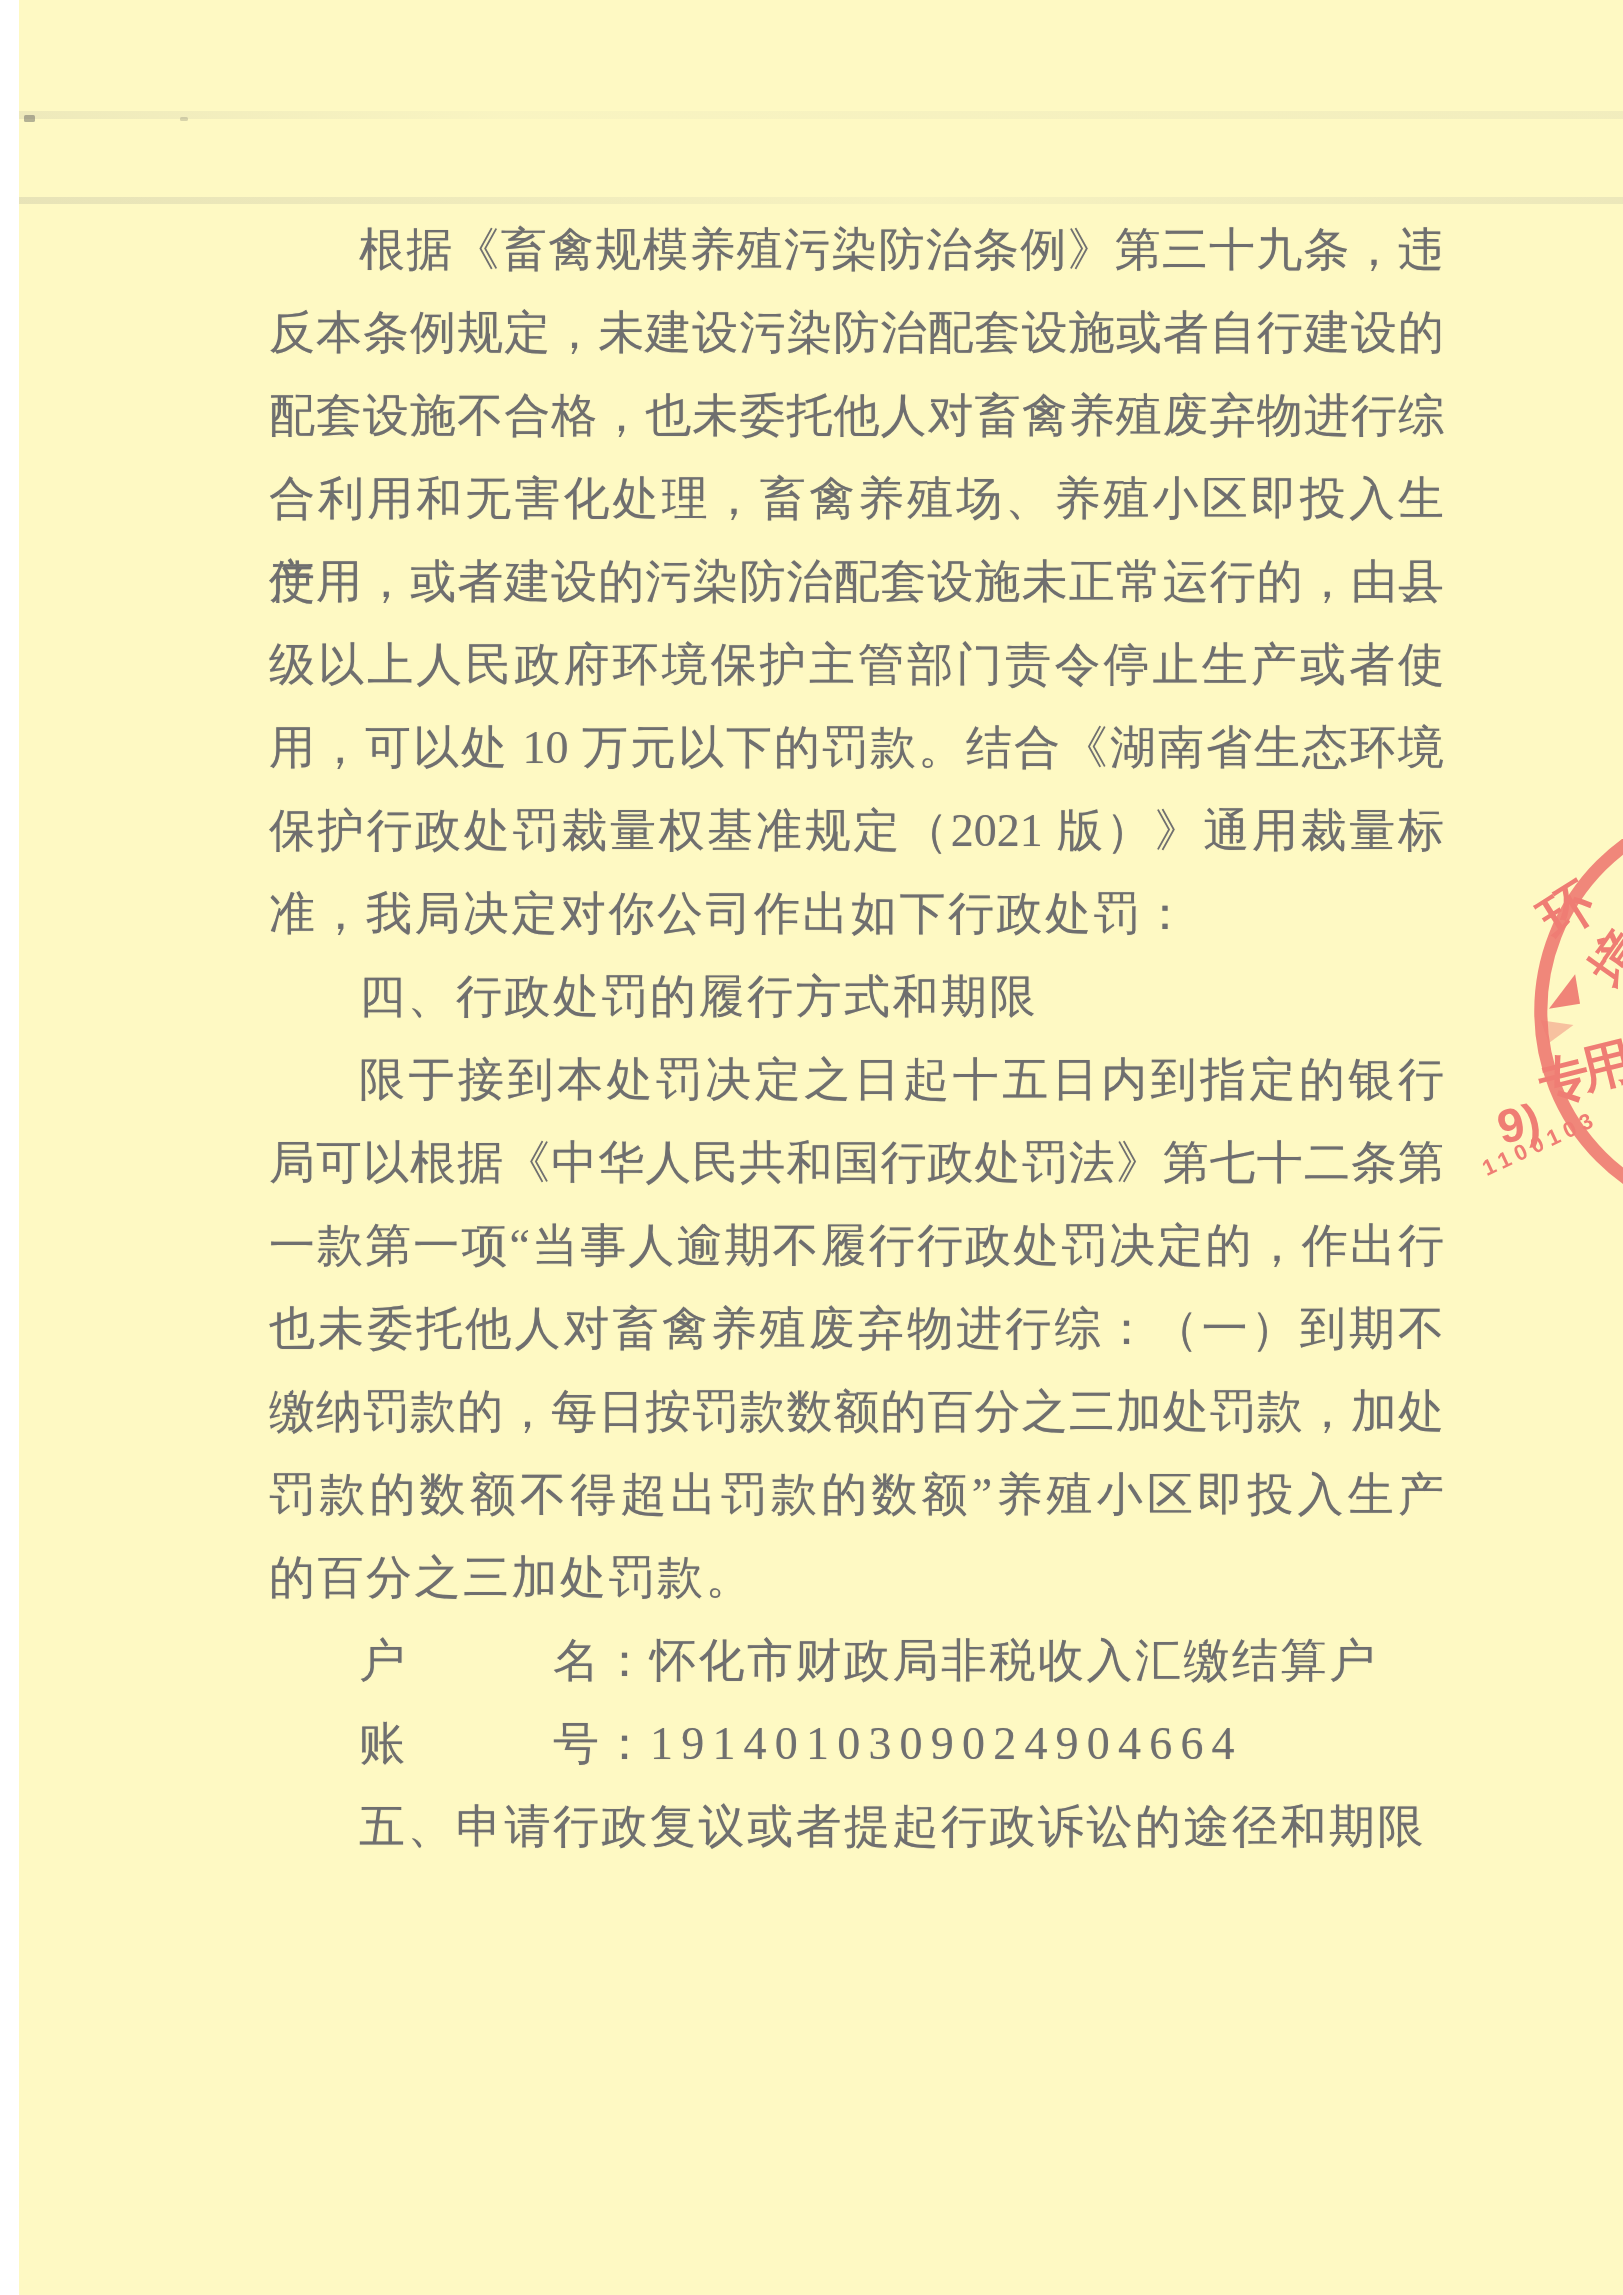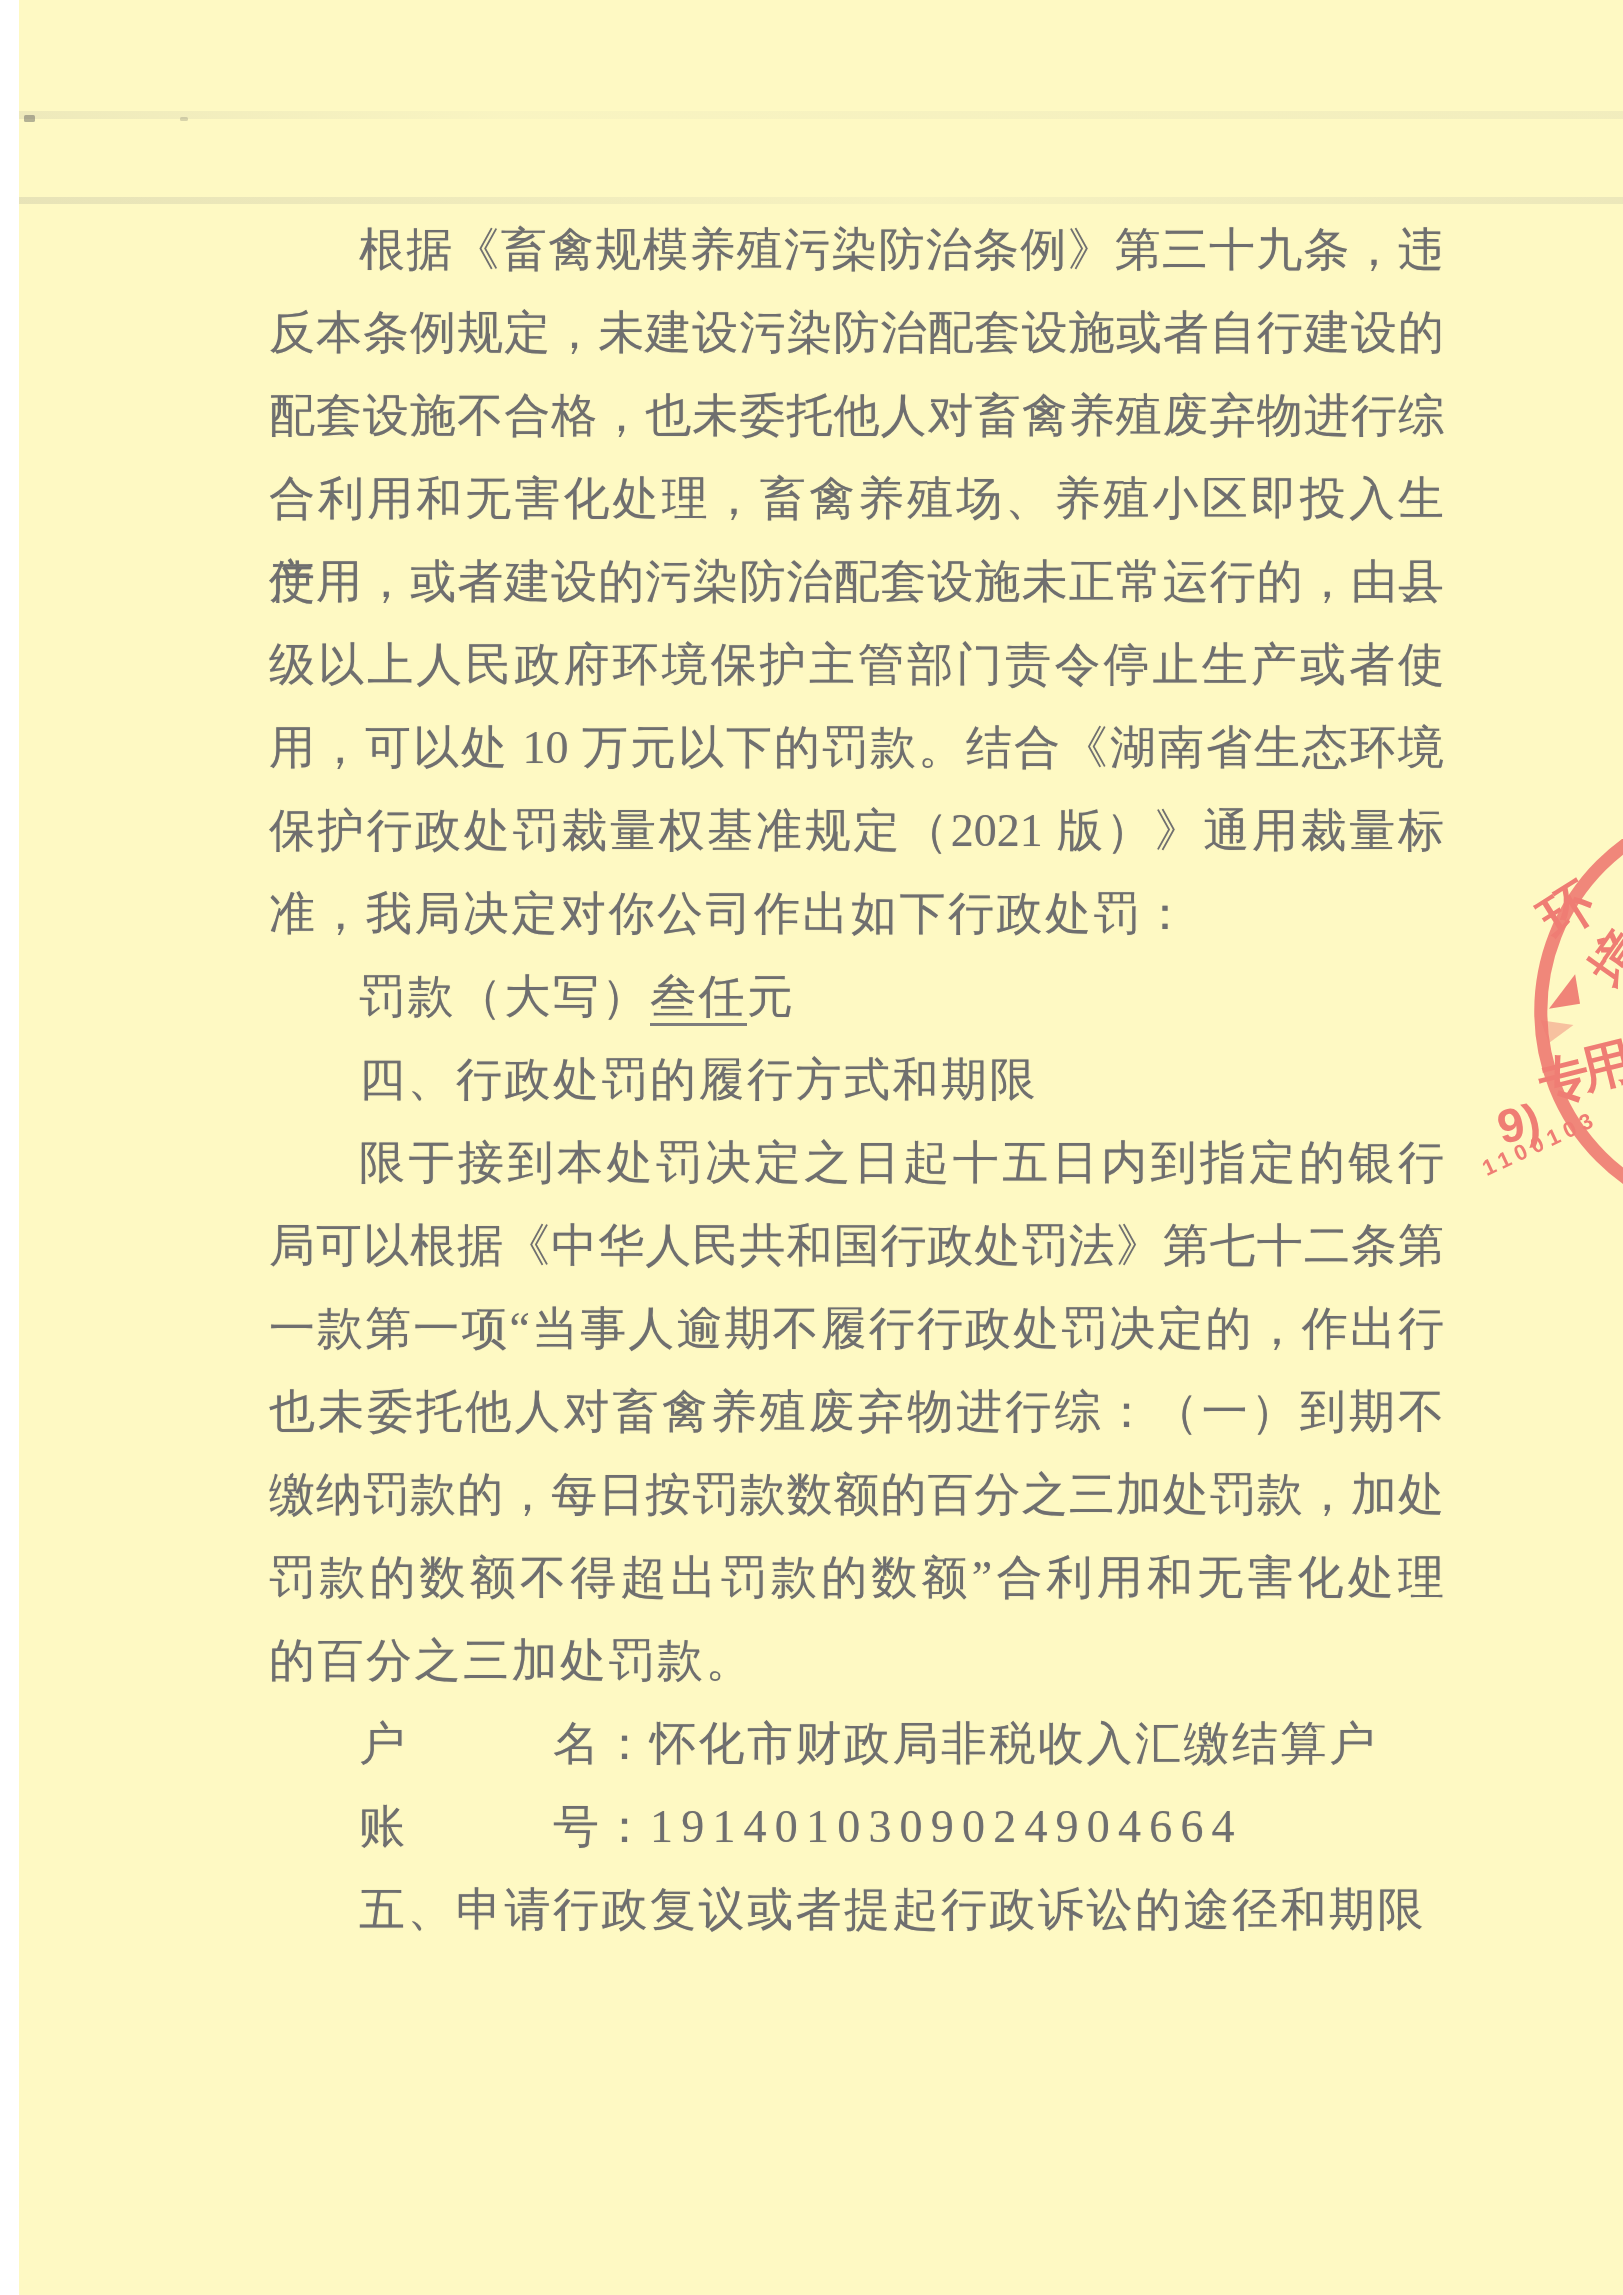"罚款（大写）叁任元" p.indent { html: <p><span>罚款（大写）</span><span>叁任</span><span>元</span></p> -> none }
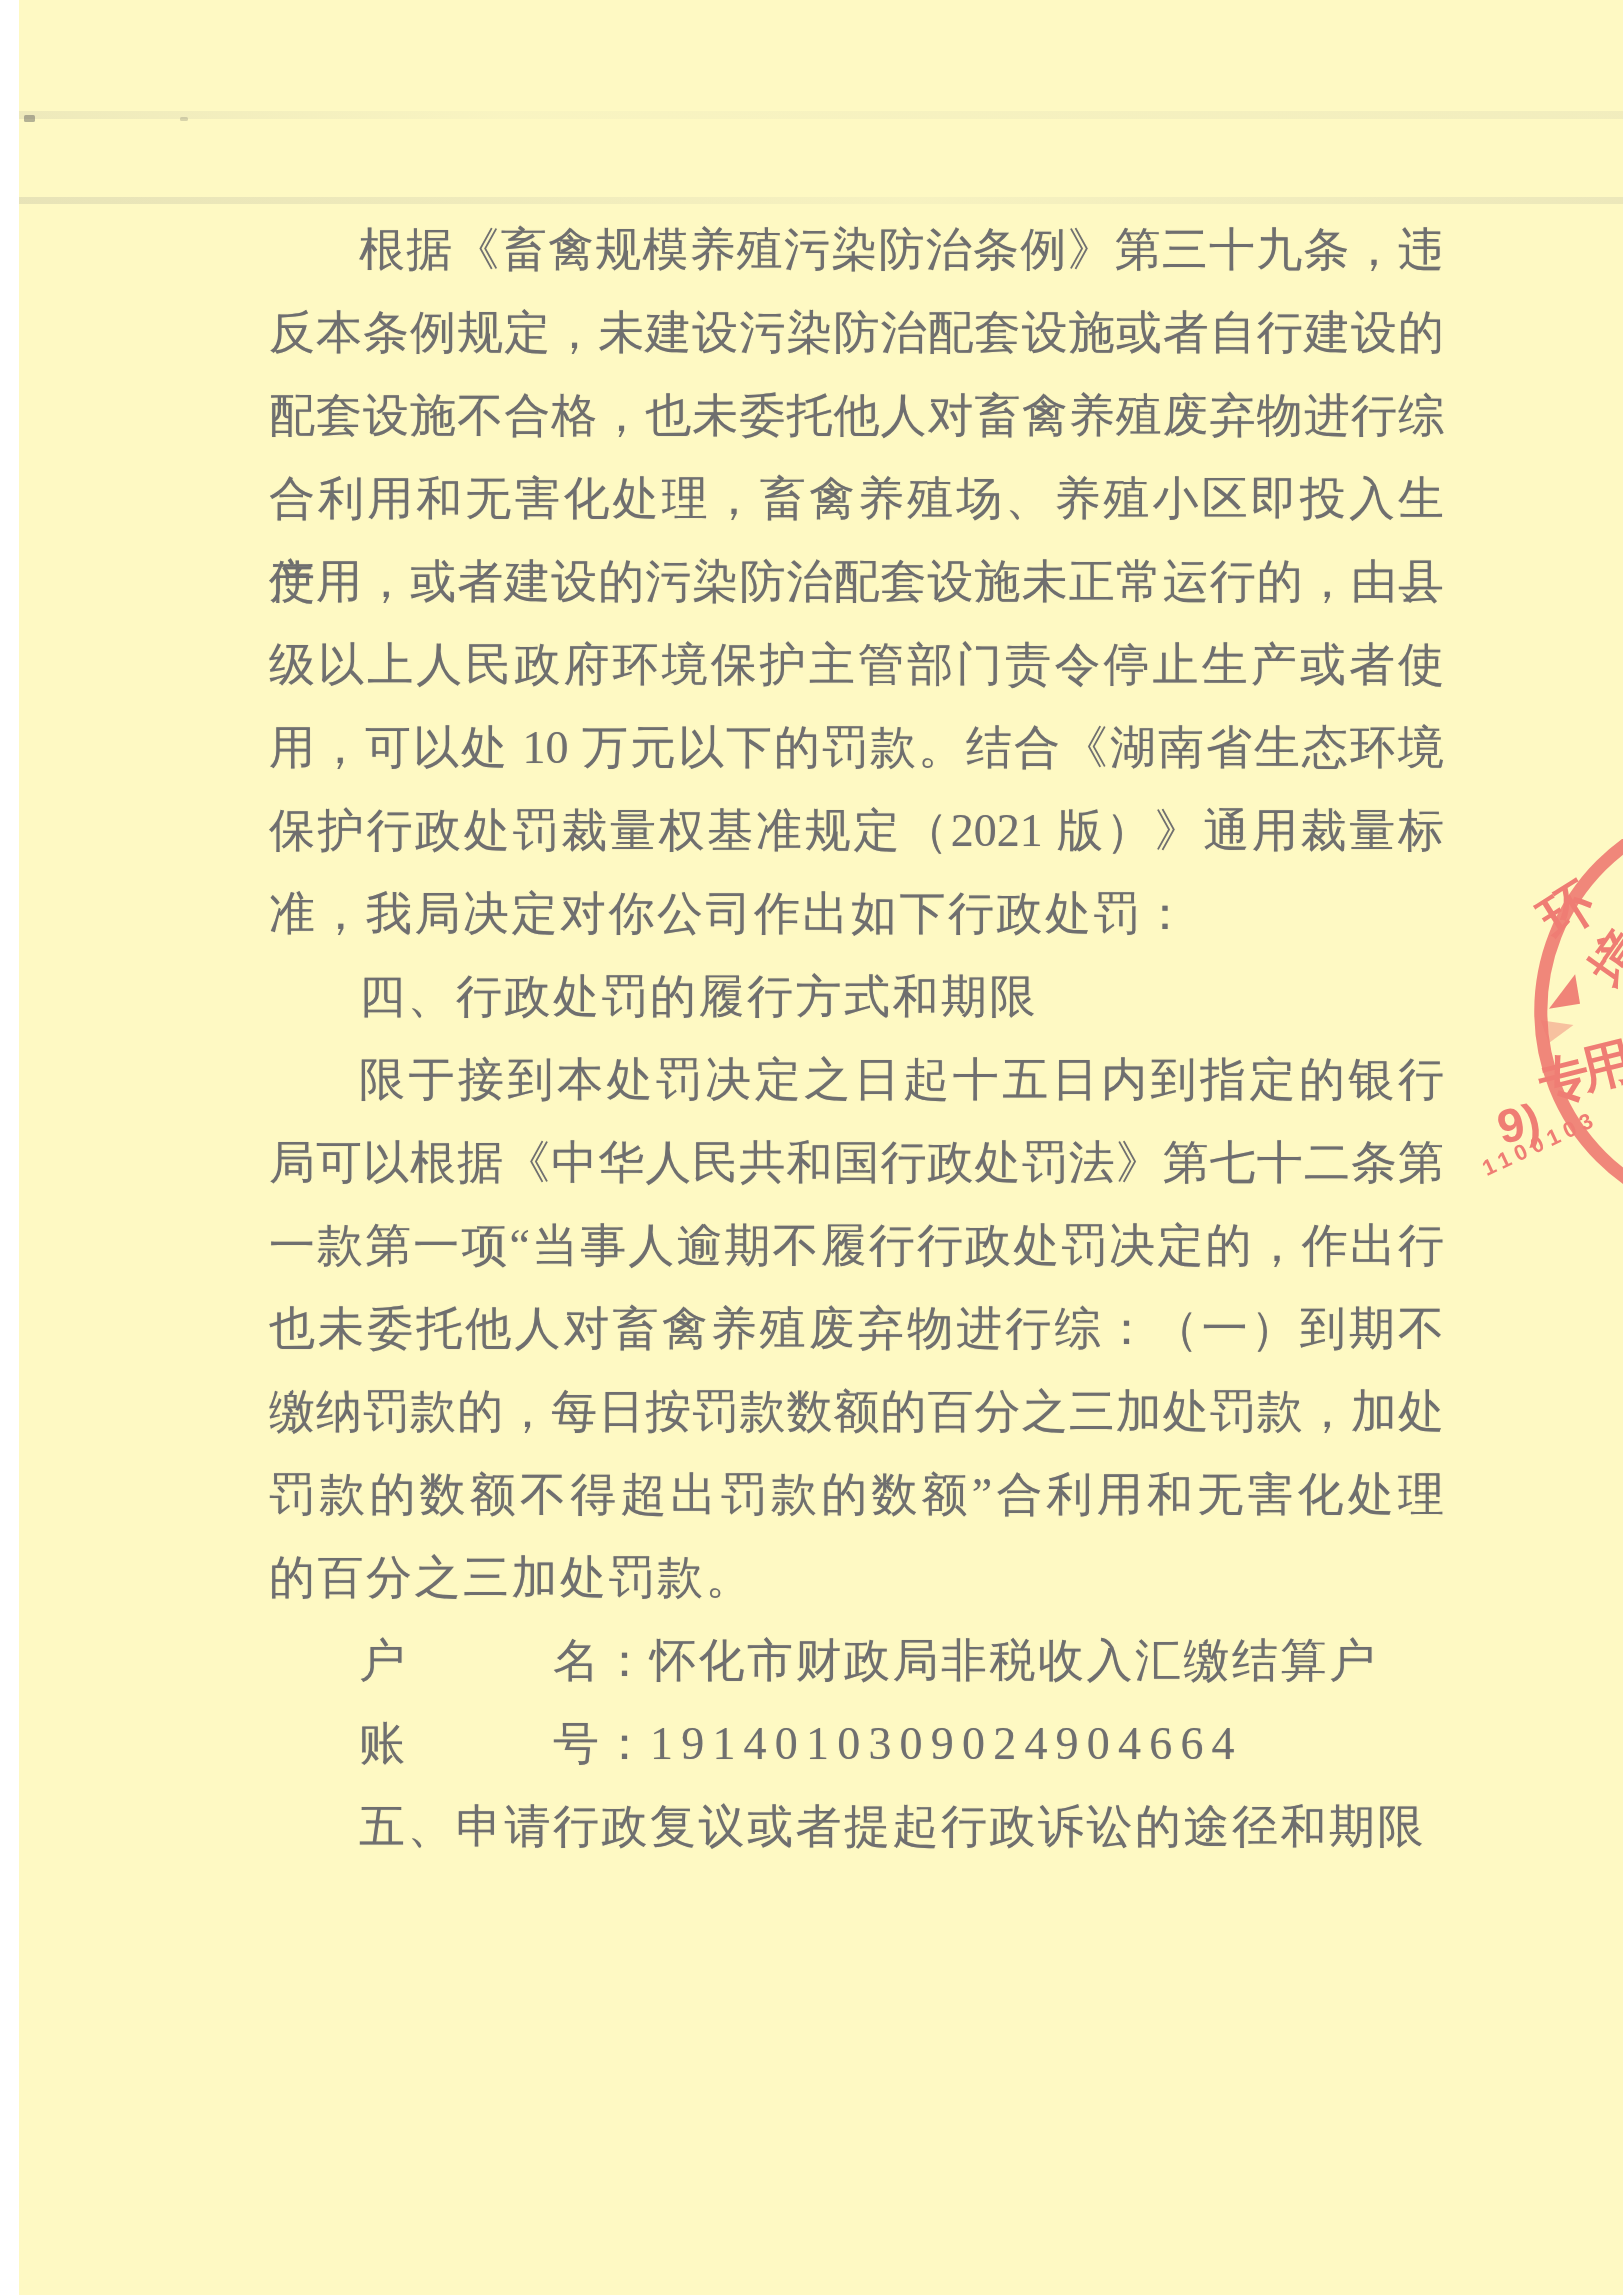"罚款的数额不得超出罚款的数额”合利用和无害化处理" p.just { text: 合利用和无害化处理 -> 养殖小区即投入生产 }
